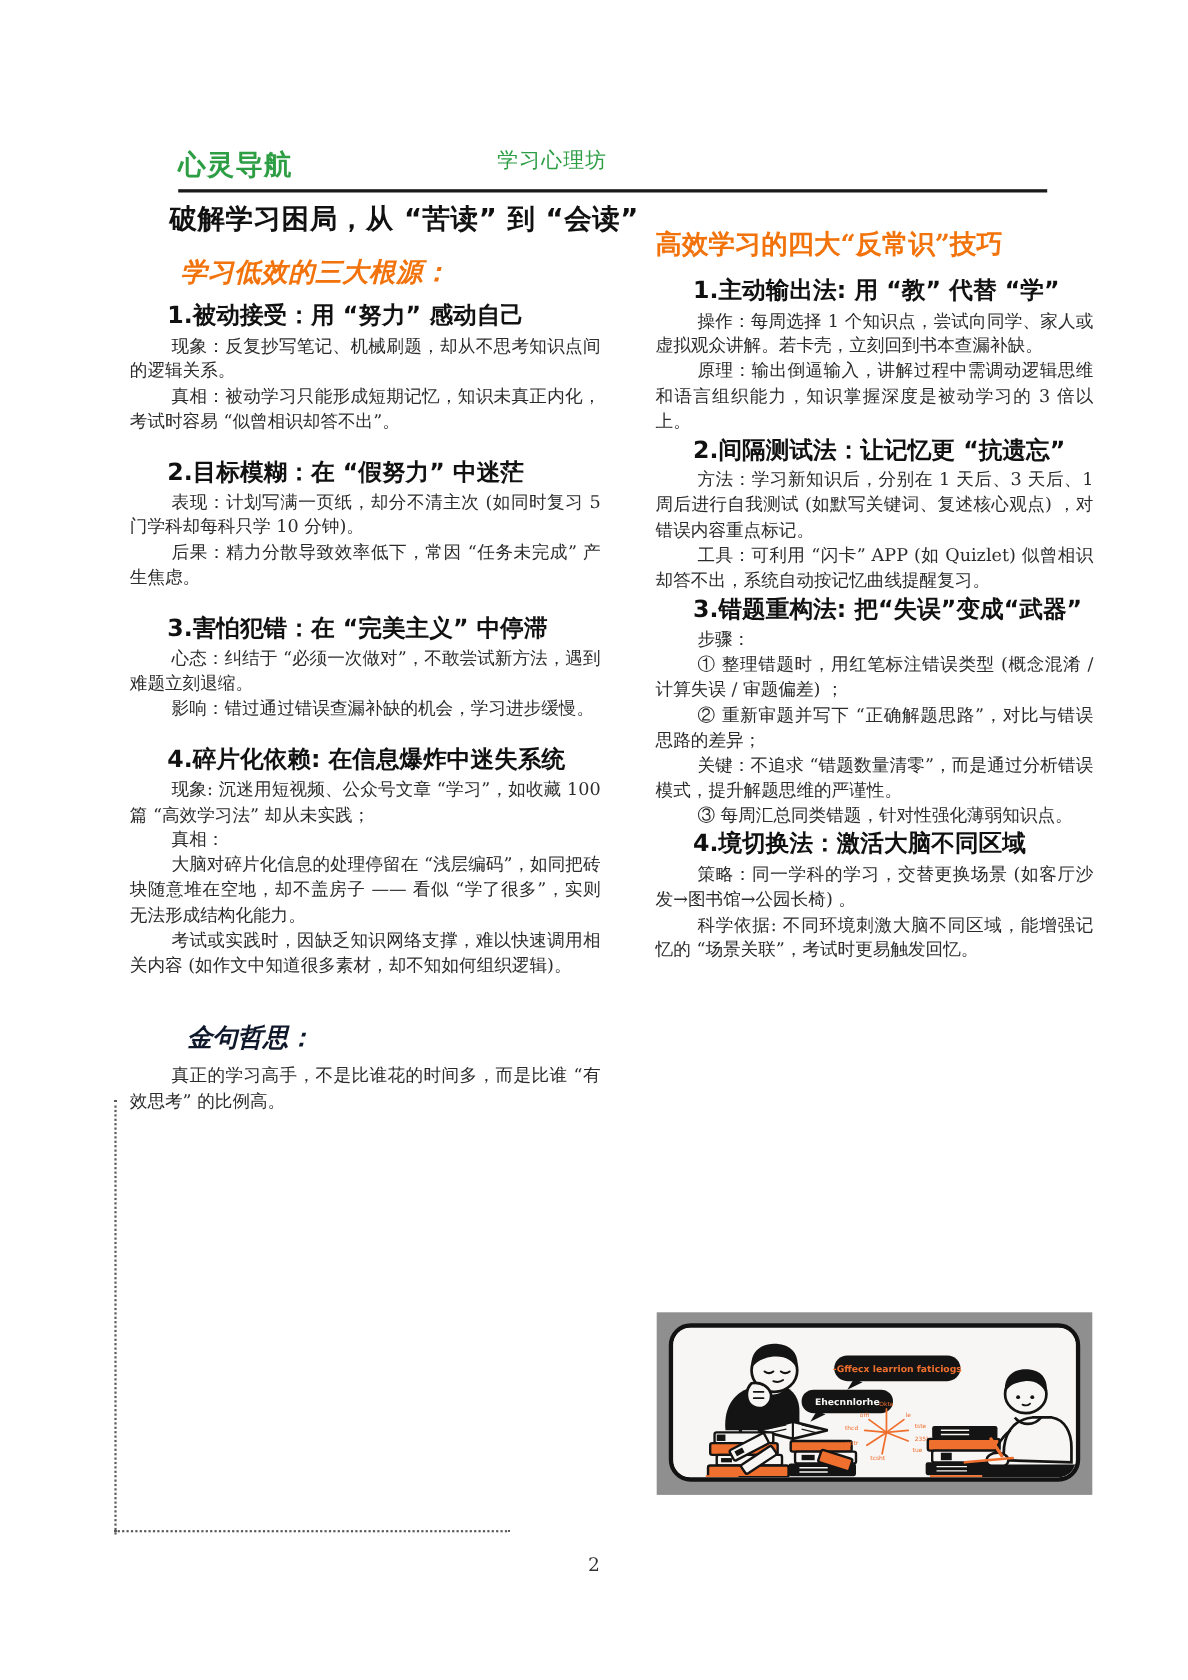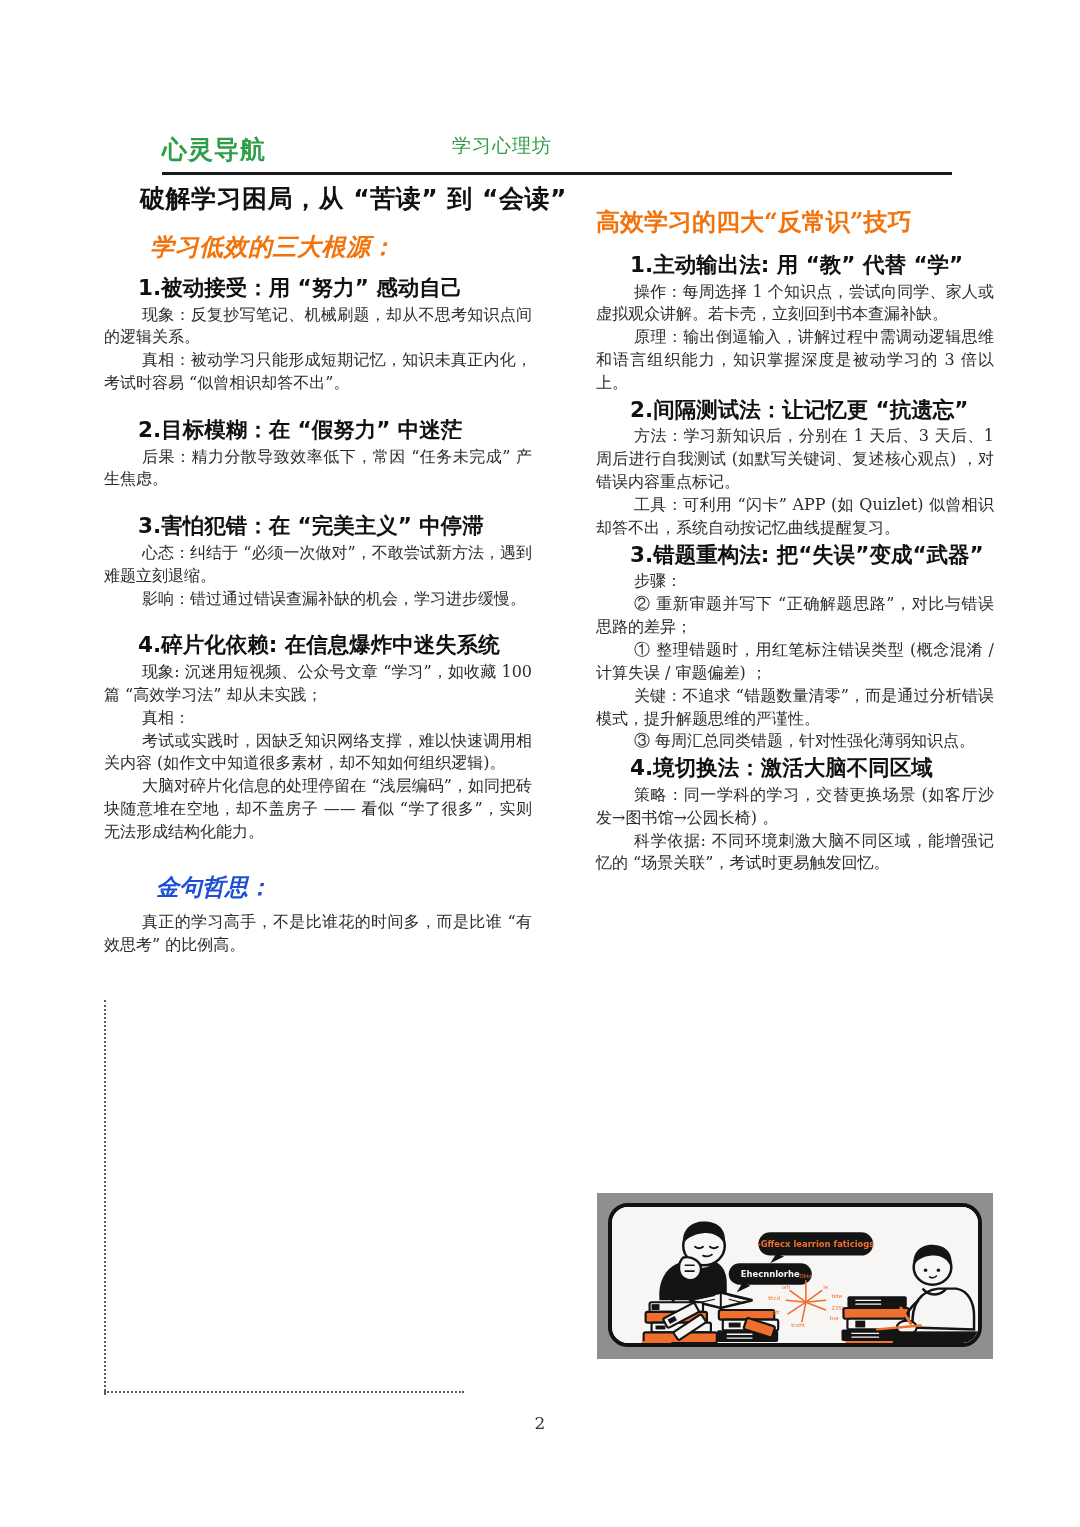"破解学习困局，从 “苦读” 到 “会读”" .col-left { left: 104px -> 118px }
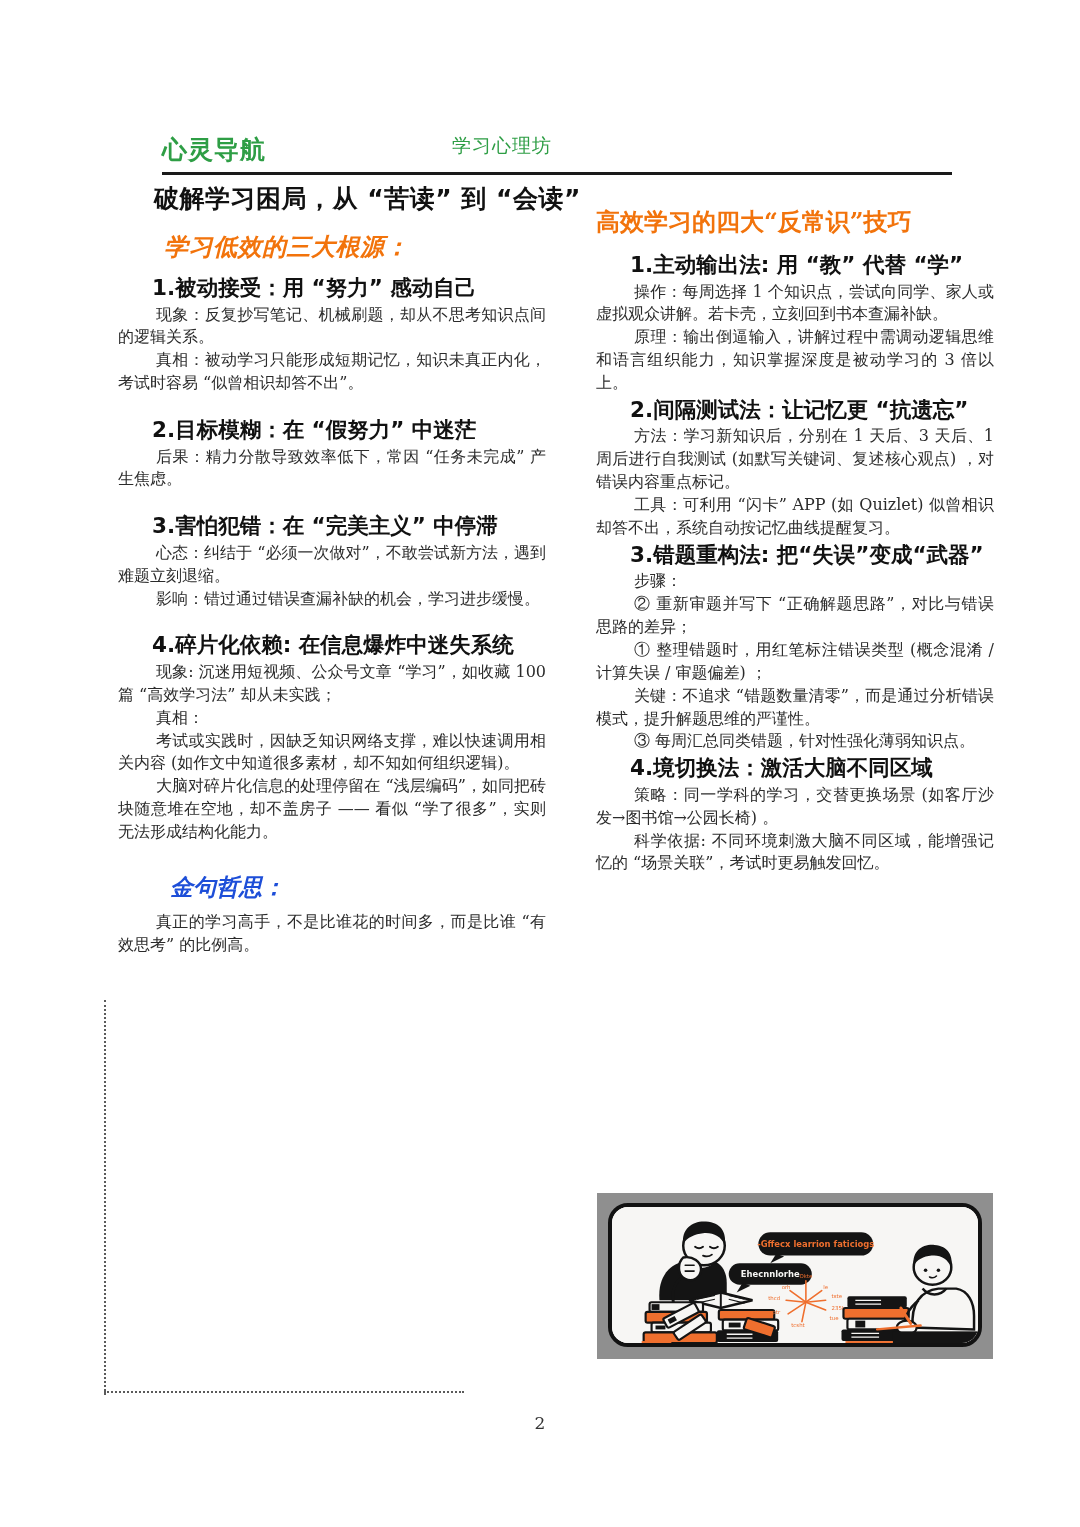"表现：计划写满一页纸，却分不清主次 (如同时复习 5 门学科却每科只学 10" div.para { html: none -> <div>表现：计划写满一页纸，却分不清主次 (如同时复习 5 门学科却每科只学 10 分钟)。</div> }
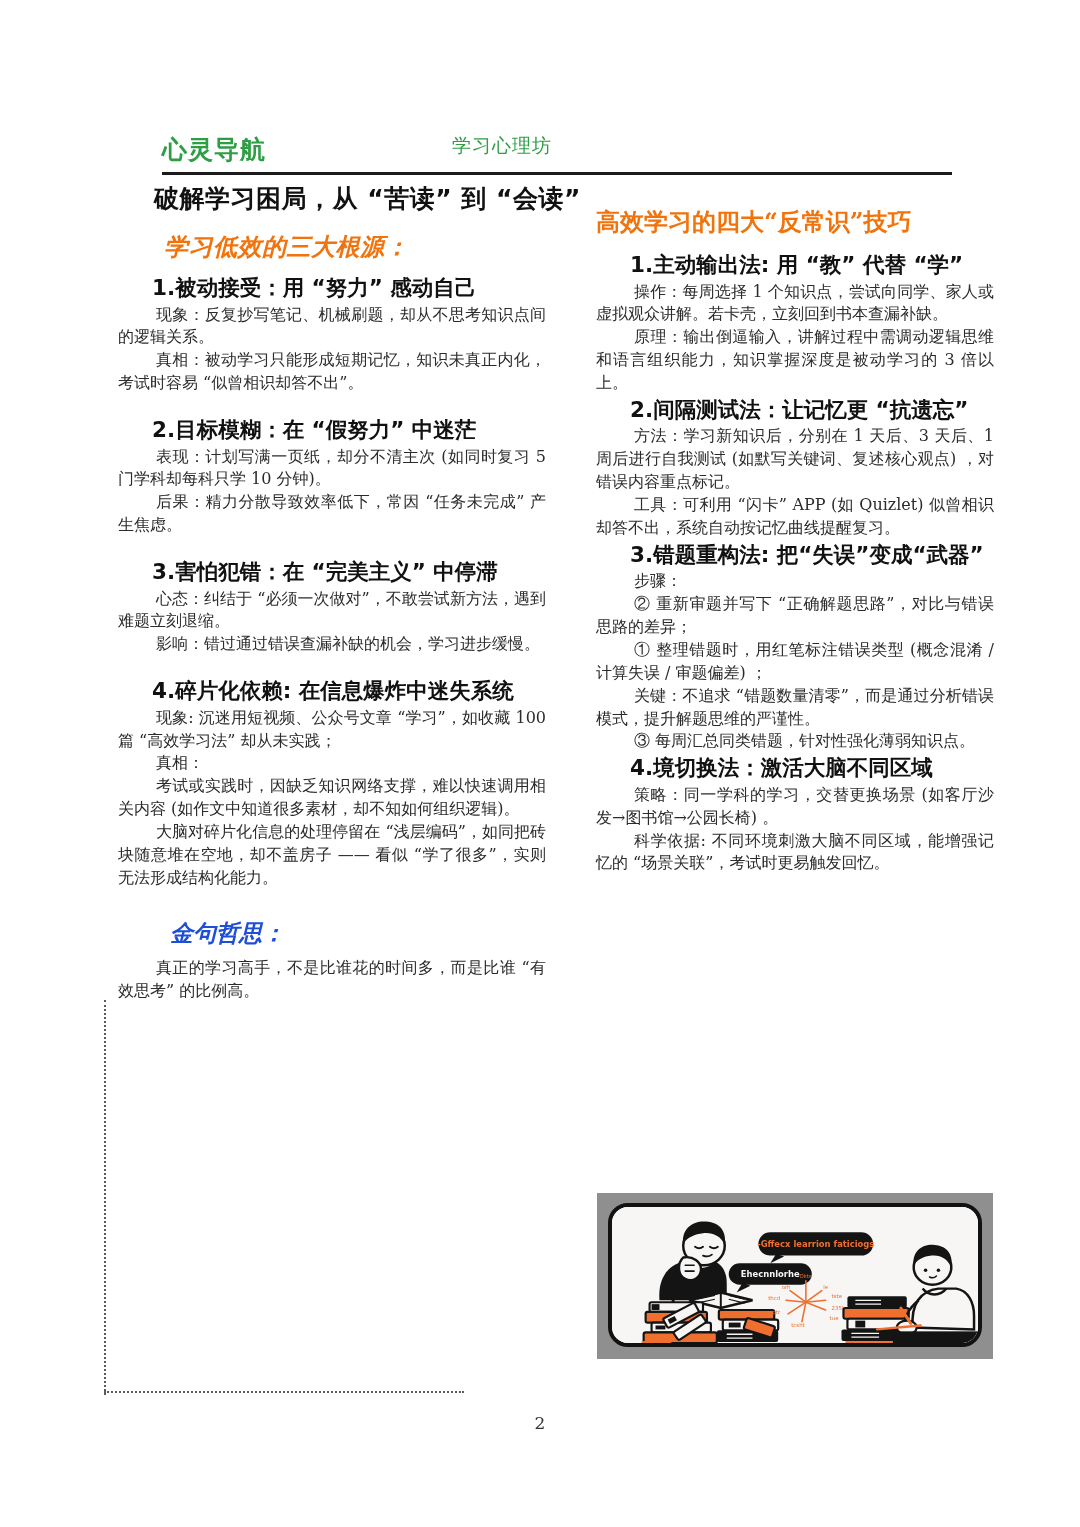"② 重新审题并写下 “正确解题思路”，对比与错误思路的差异；" div.para { order: before "① 整理错题时，用红笔标注错误类型 (概念混淆 / 计算失误" -> after "① 整理错题时，用红笔标注错误类型 (概念混淆 / 计算失误" }
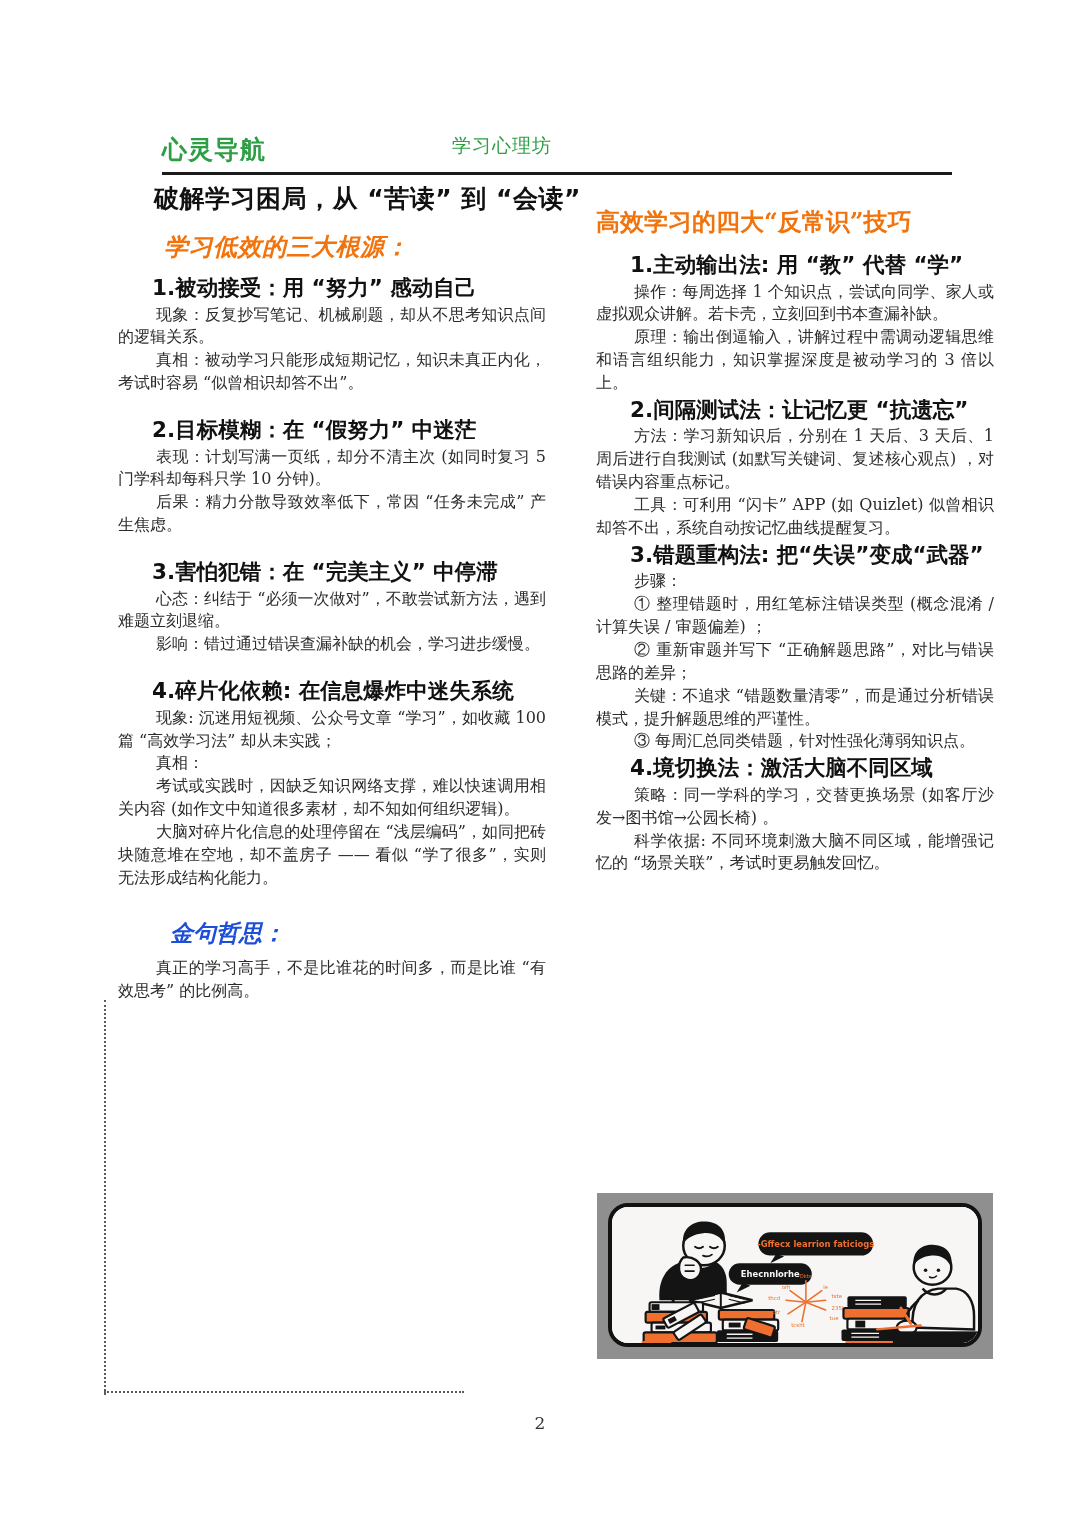"考试或实践时，因缺乏知识网络支撑，难以快速调用相关内容" div.para { order: before "大脑对碎片化信息的处理停留在 “浅层编码”，如同把砖块随意堆在空地，却不盖房子" -> after "大脑对碎片化信息的处理停留在 “浅层编码”，如同把砖块随意堆在空地，却不盖房子" }
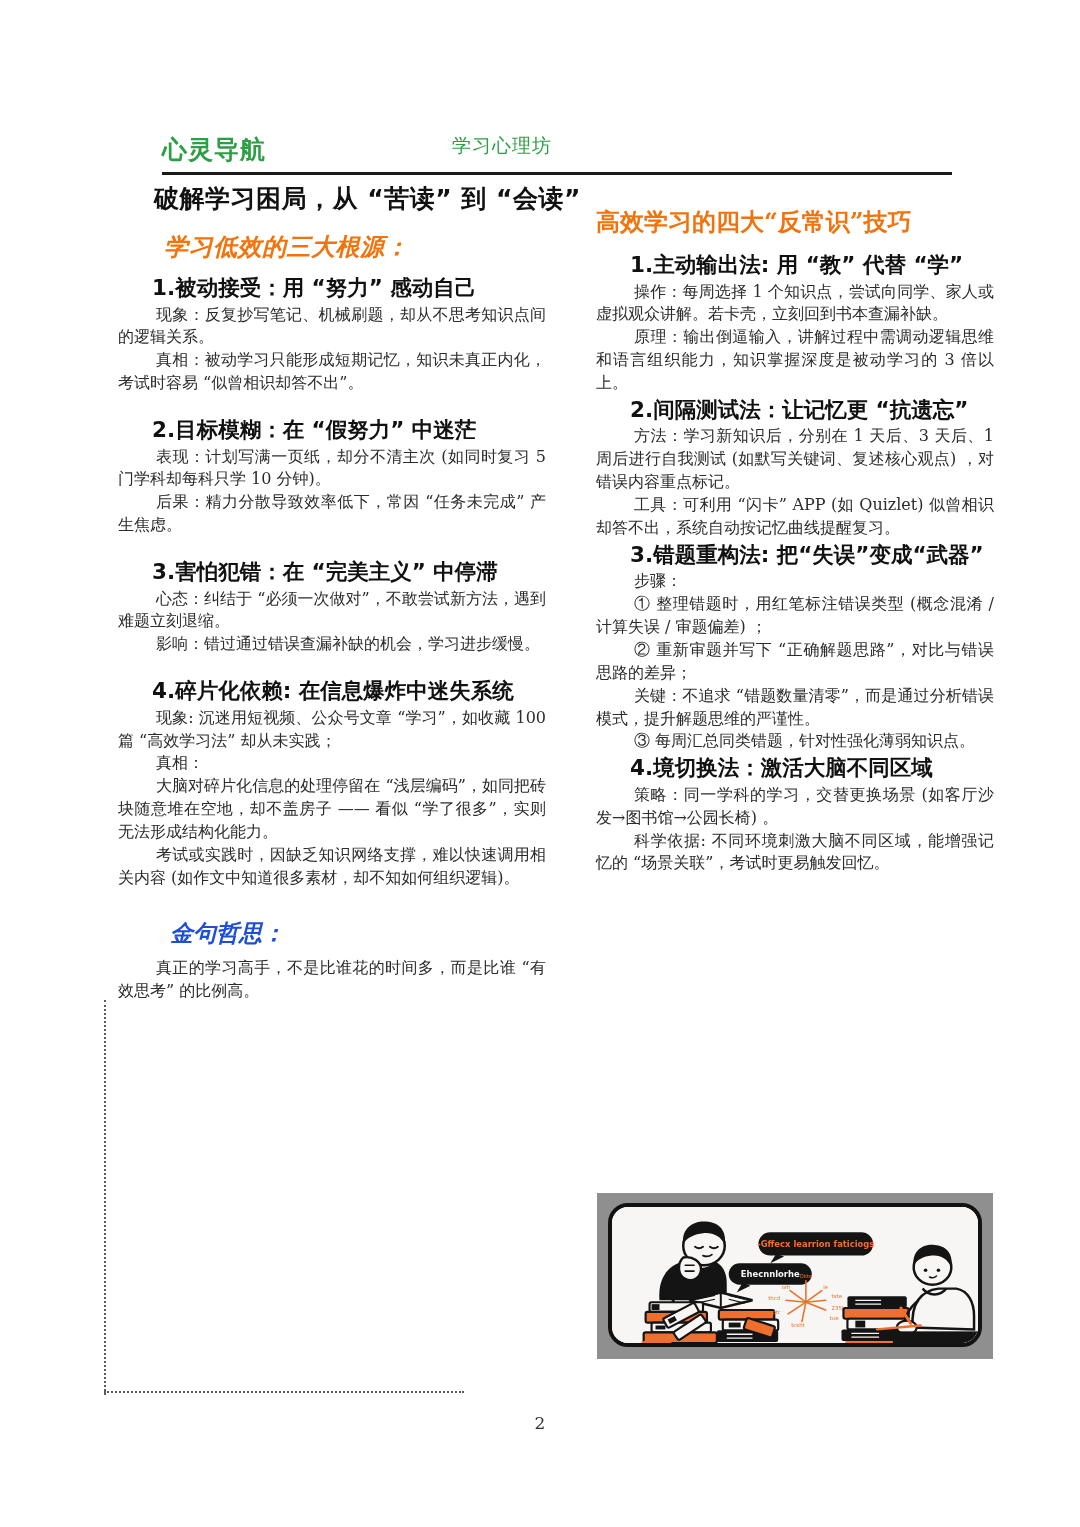"金句哲思：" .gold-head { color: #1d4ed8 -> #0f172a; margin: 28px 0 8px 52px -> 38px 0 8px 52px }
